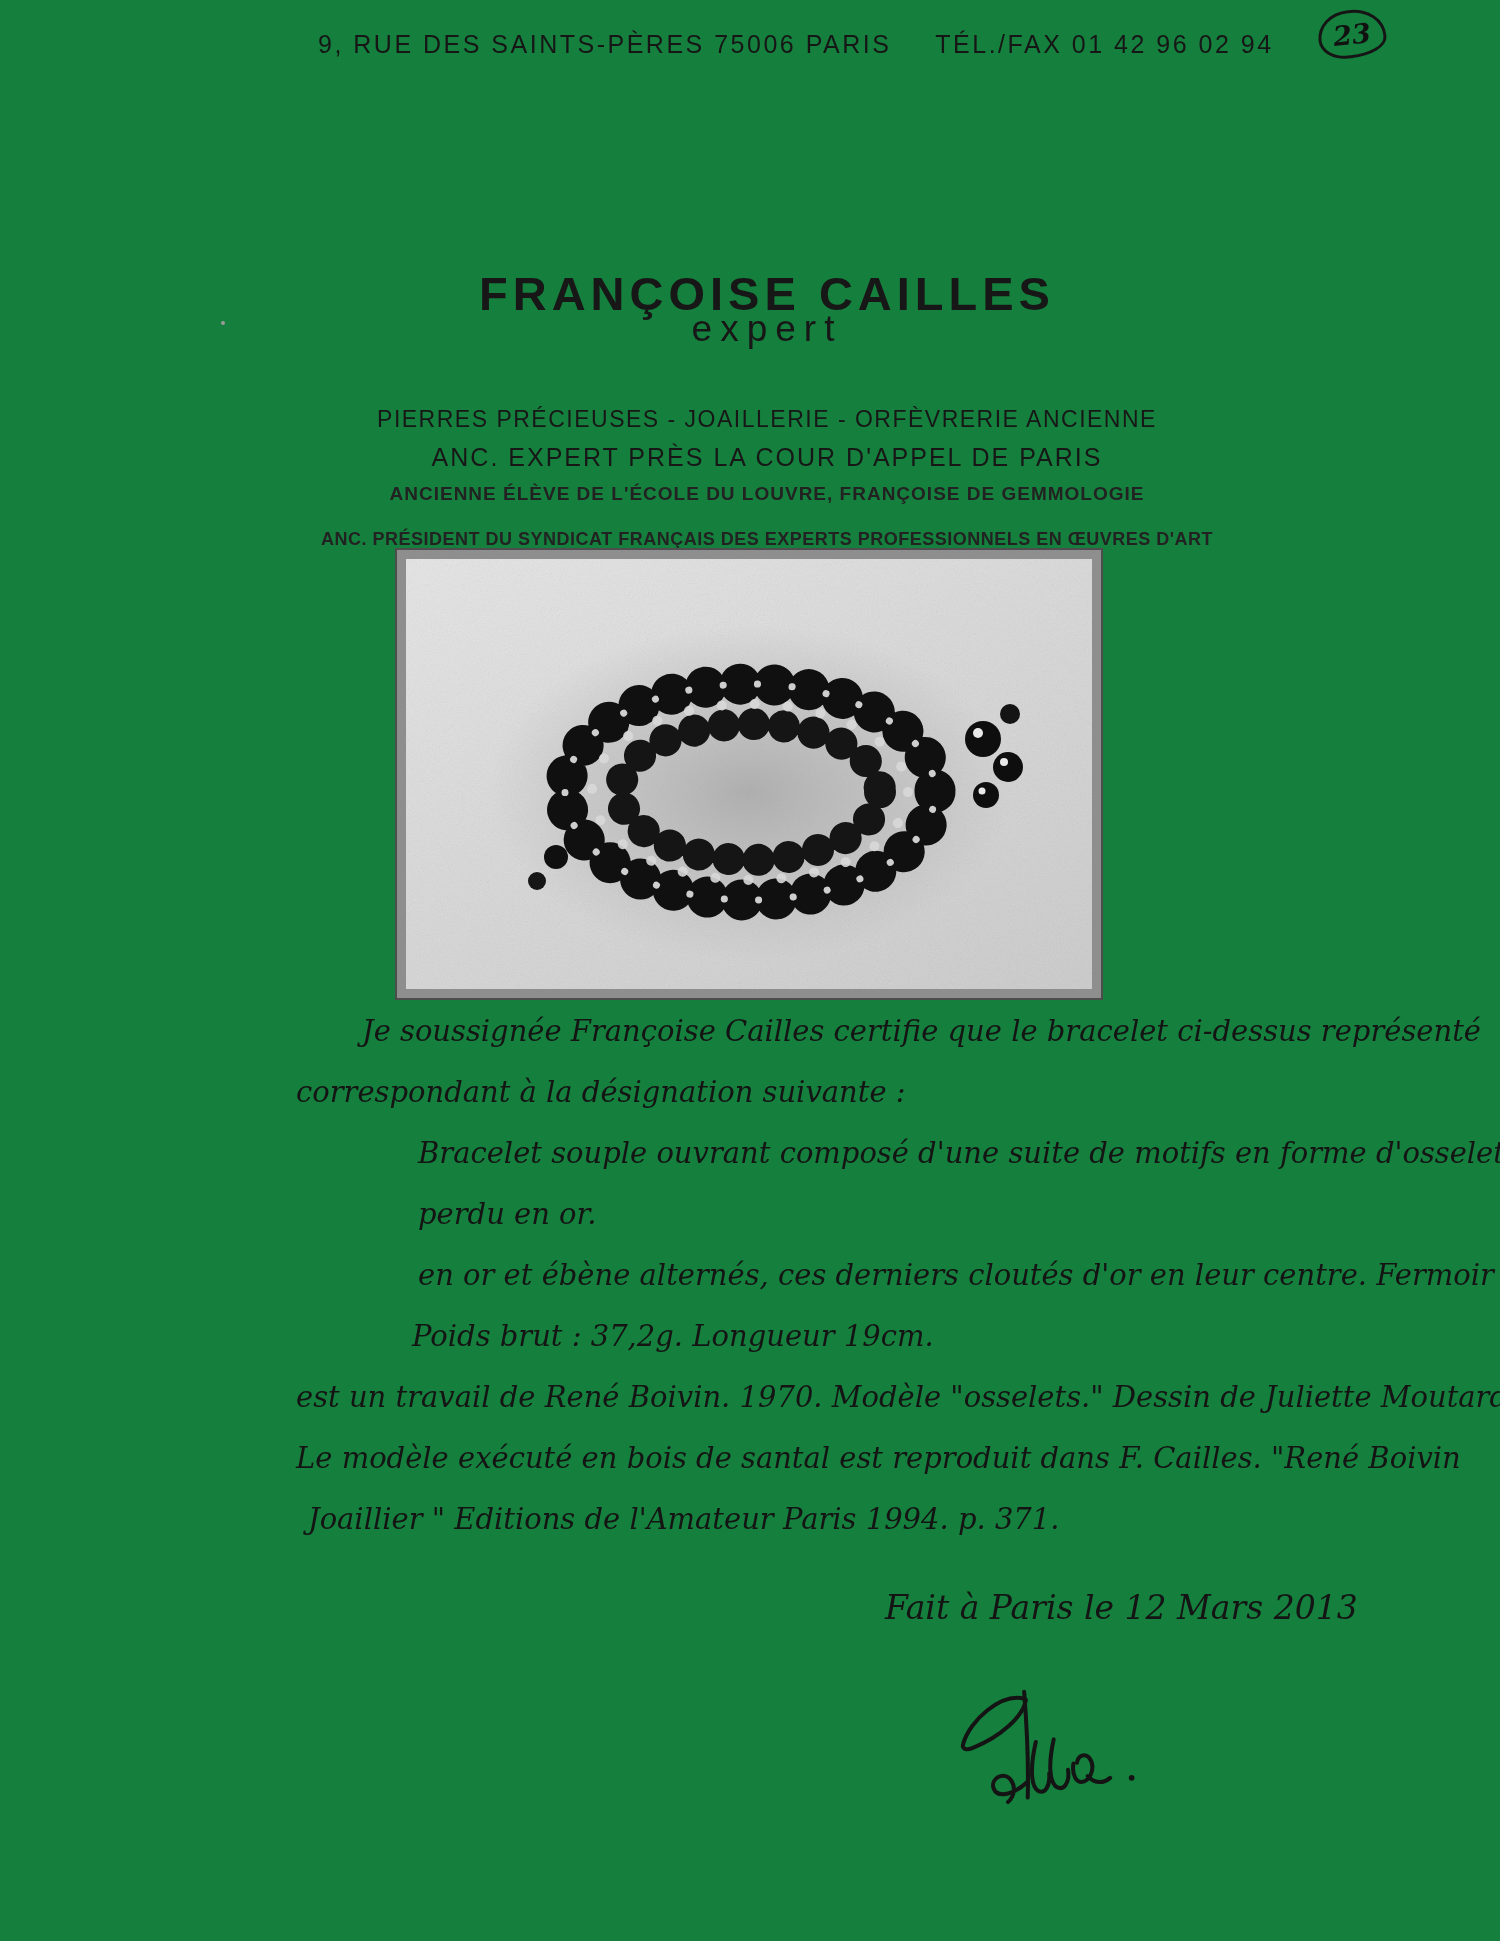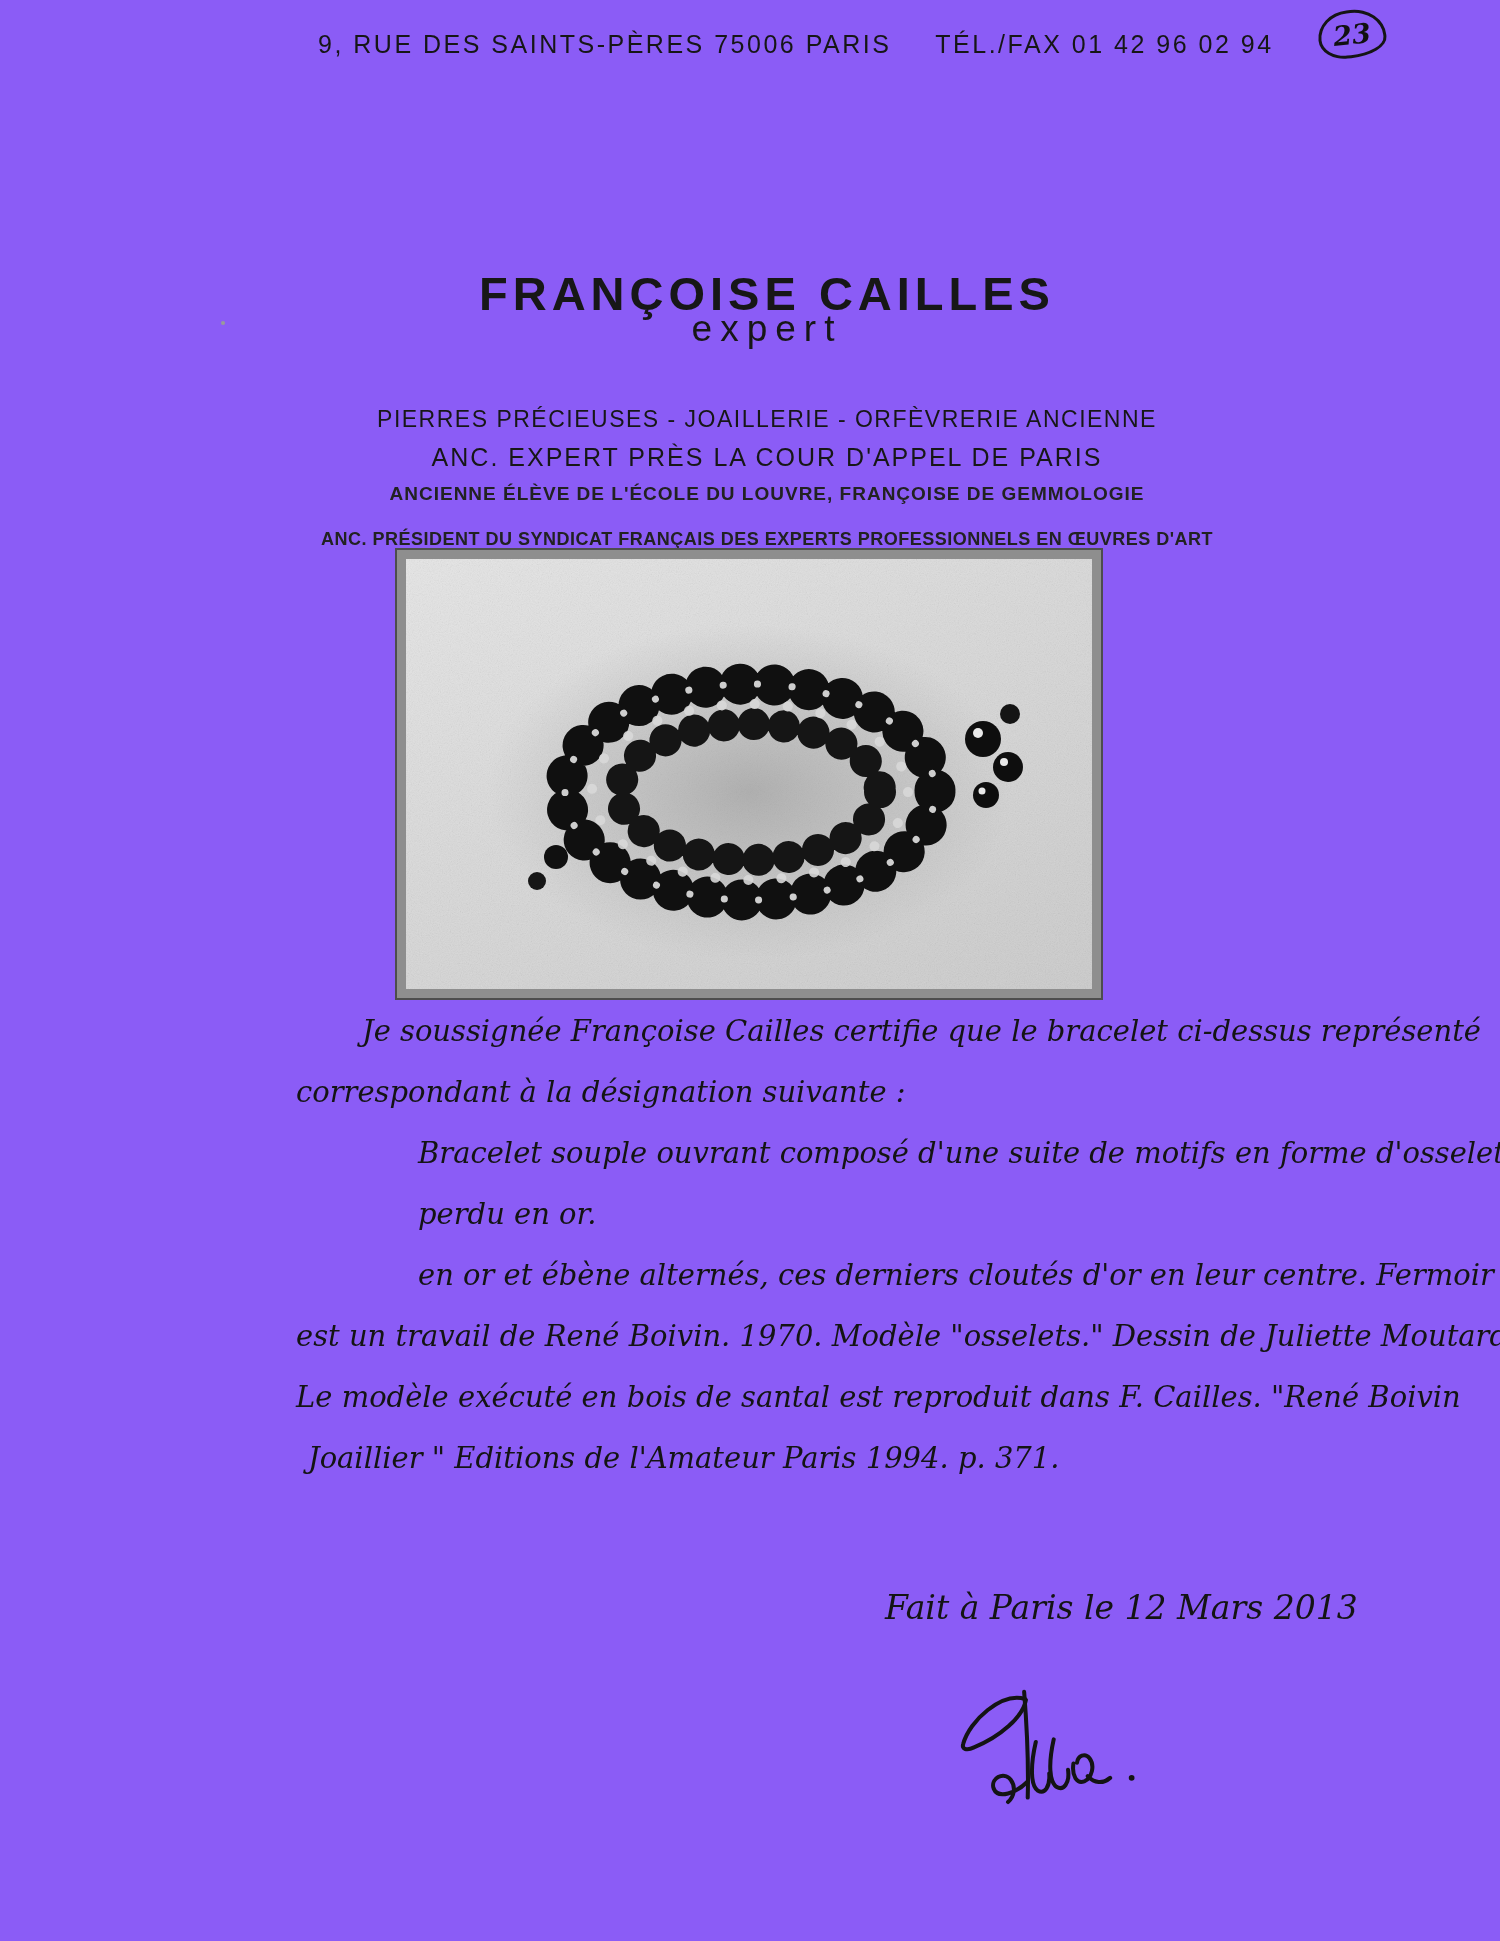"9, RUE DES SAINTS-PÈRES 75006" .page { background: #8b5cf6 -> #15803d }
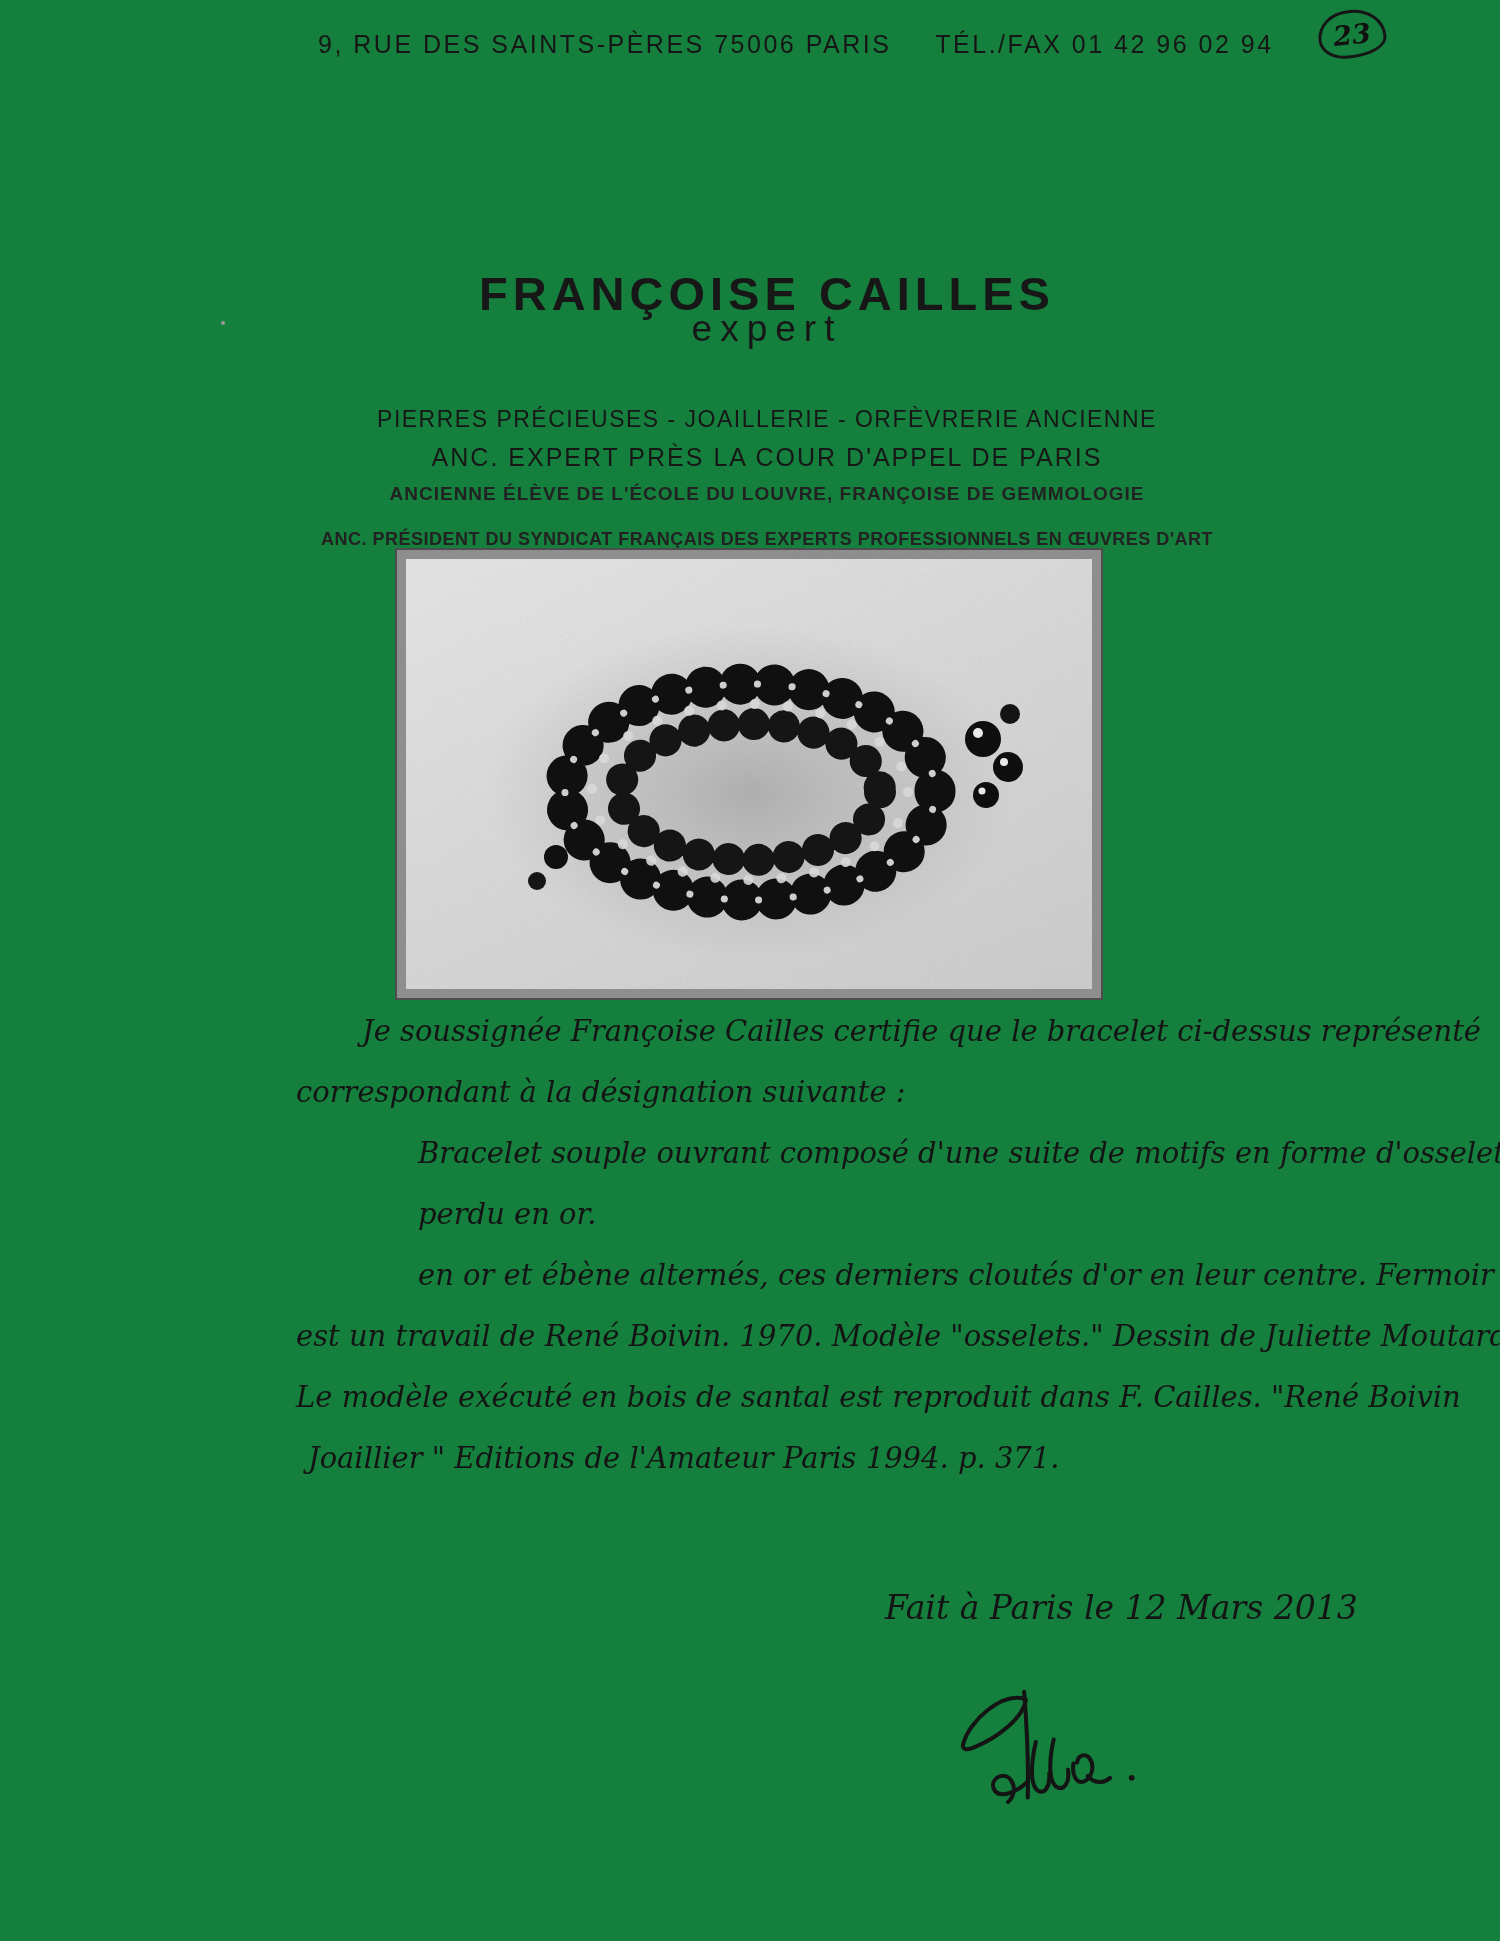"Poids brut : 37,2g. Longueur" div.ind-poids { html: none -> <div>Poids brut : 37,2g. Longueur 19cm.</div> }
